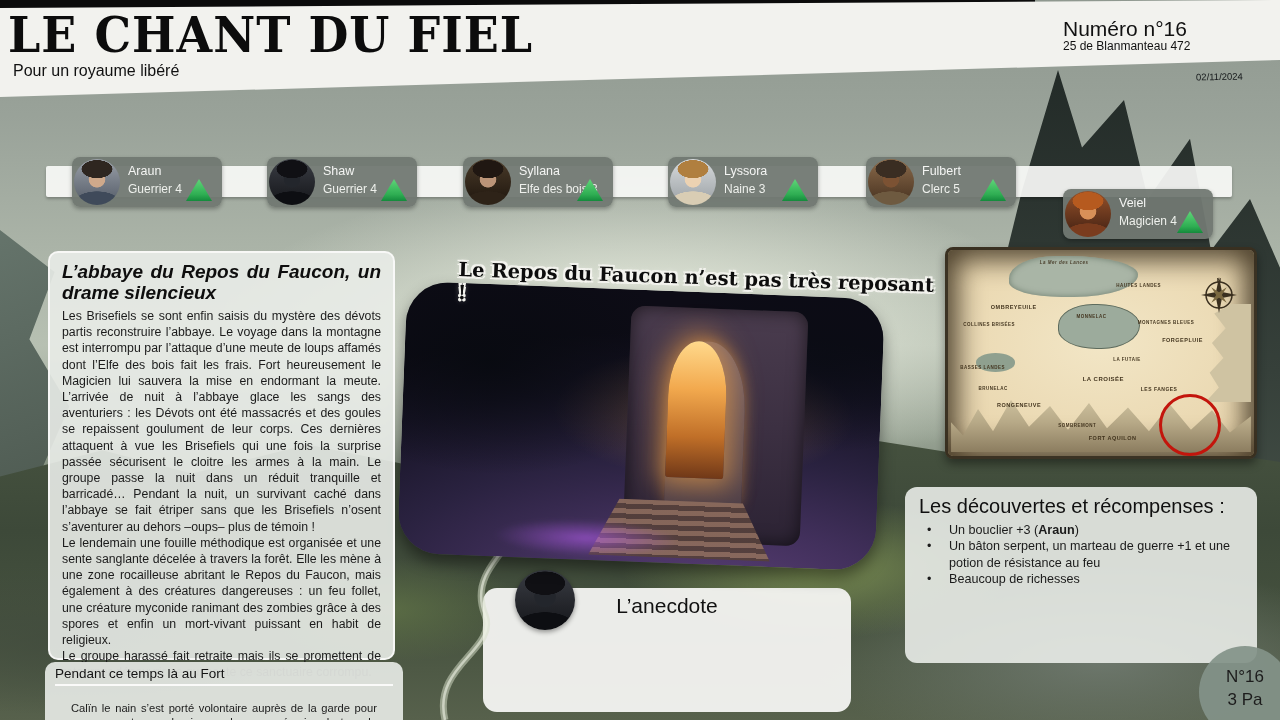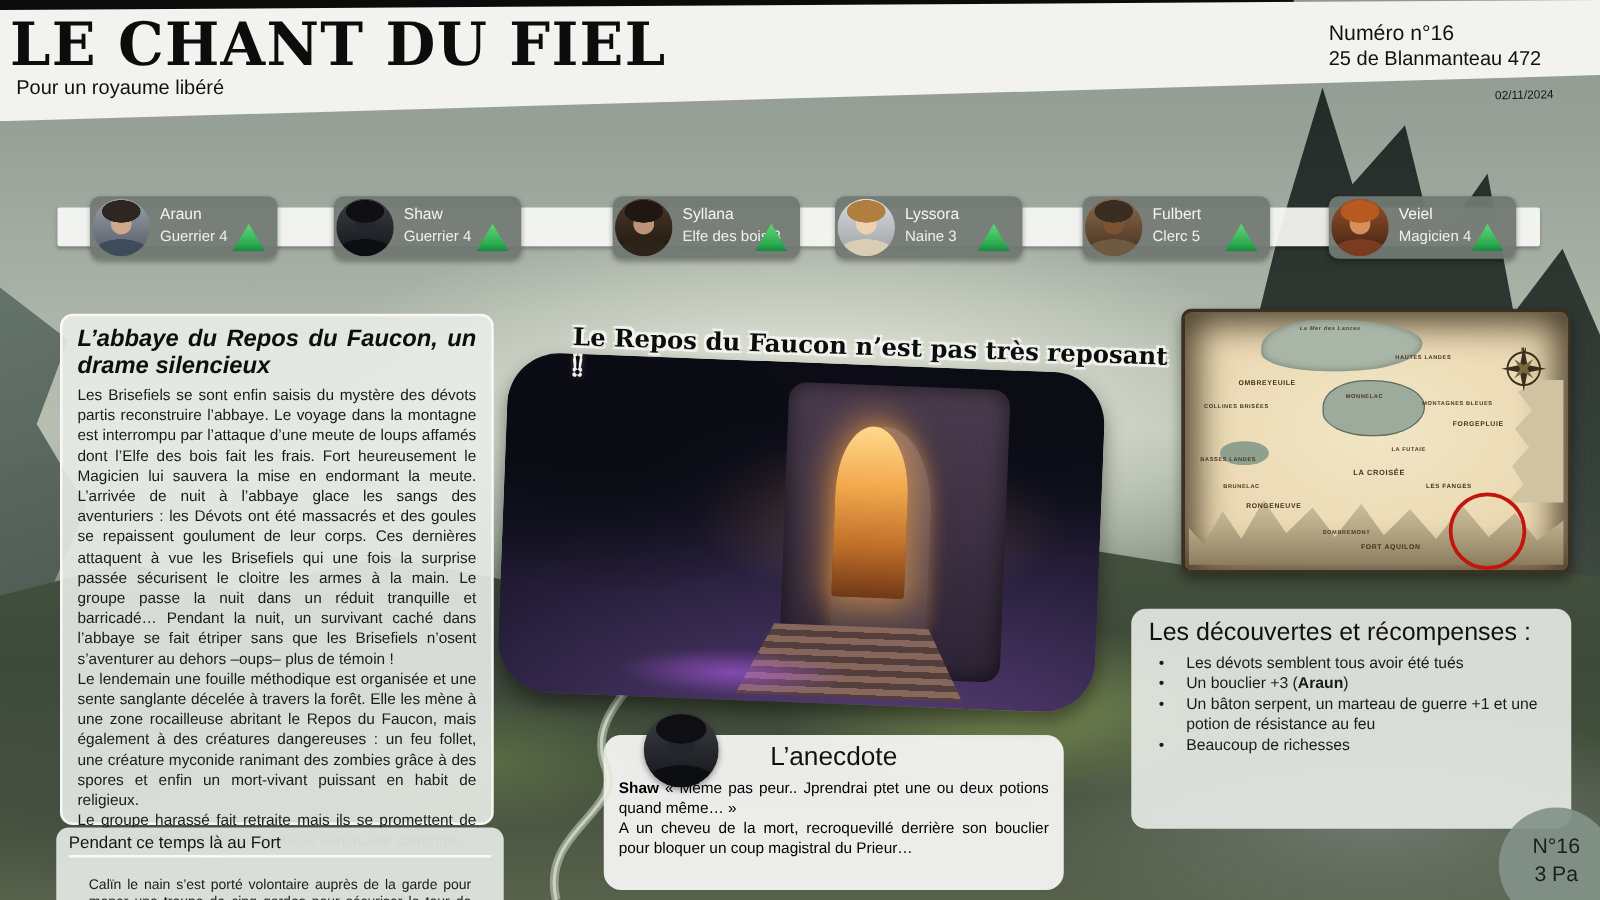"Numéro n°16" .issue1 { font-size: 17px -> 21px }
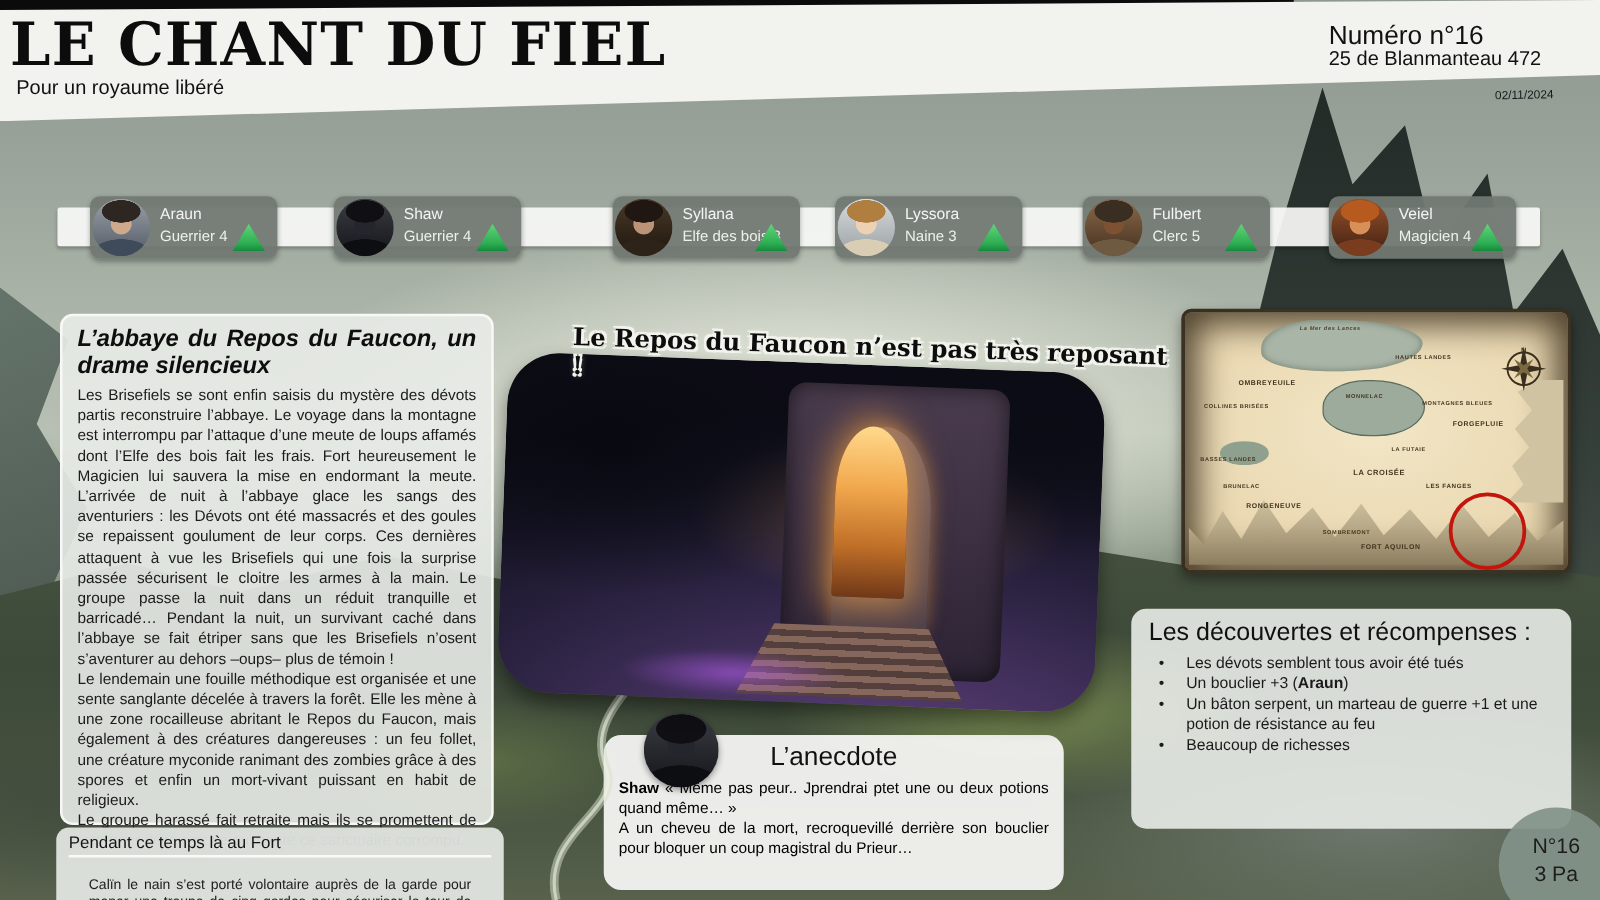"25 de Blanmanteau 472" .issue2 { font-size: 16px -> 12px }
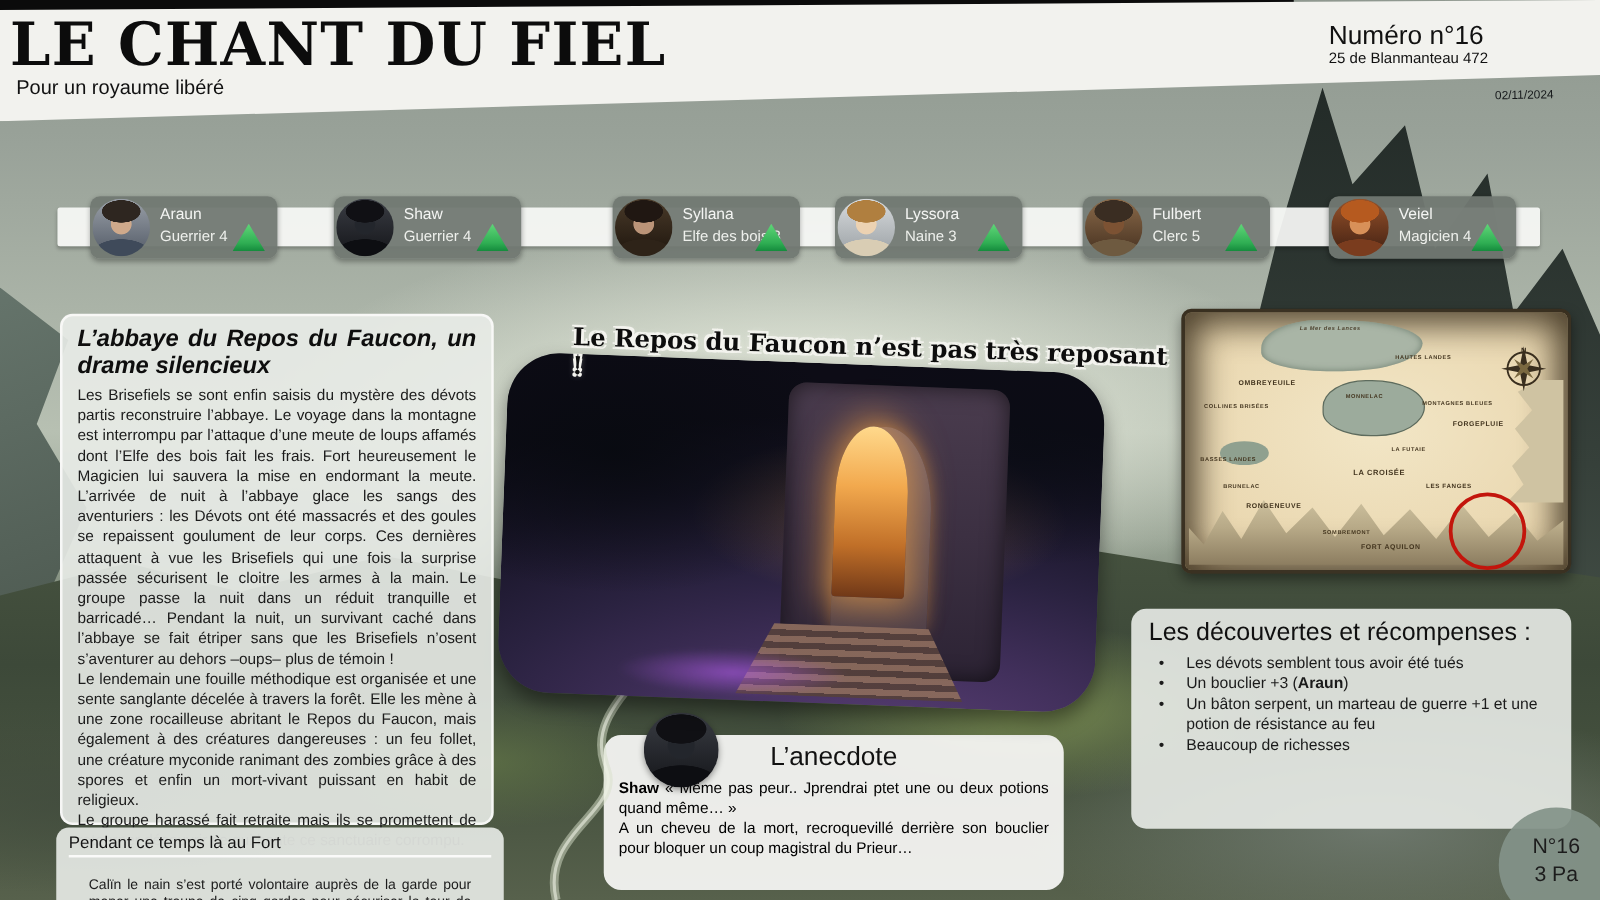"Syllana" .card:nth-child(3) { left: 490px -> 463px }
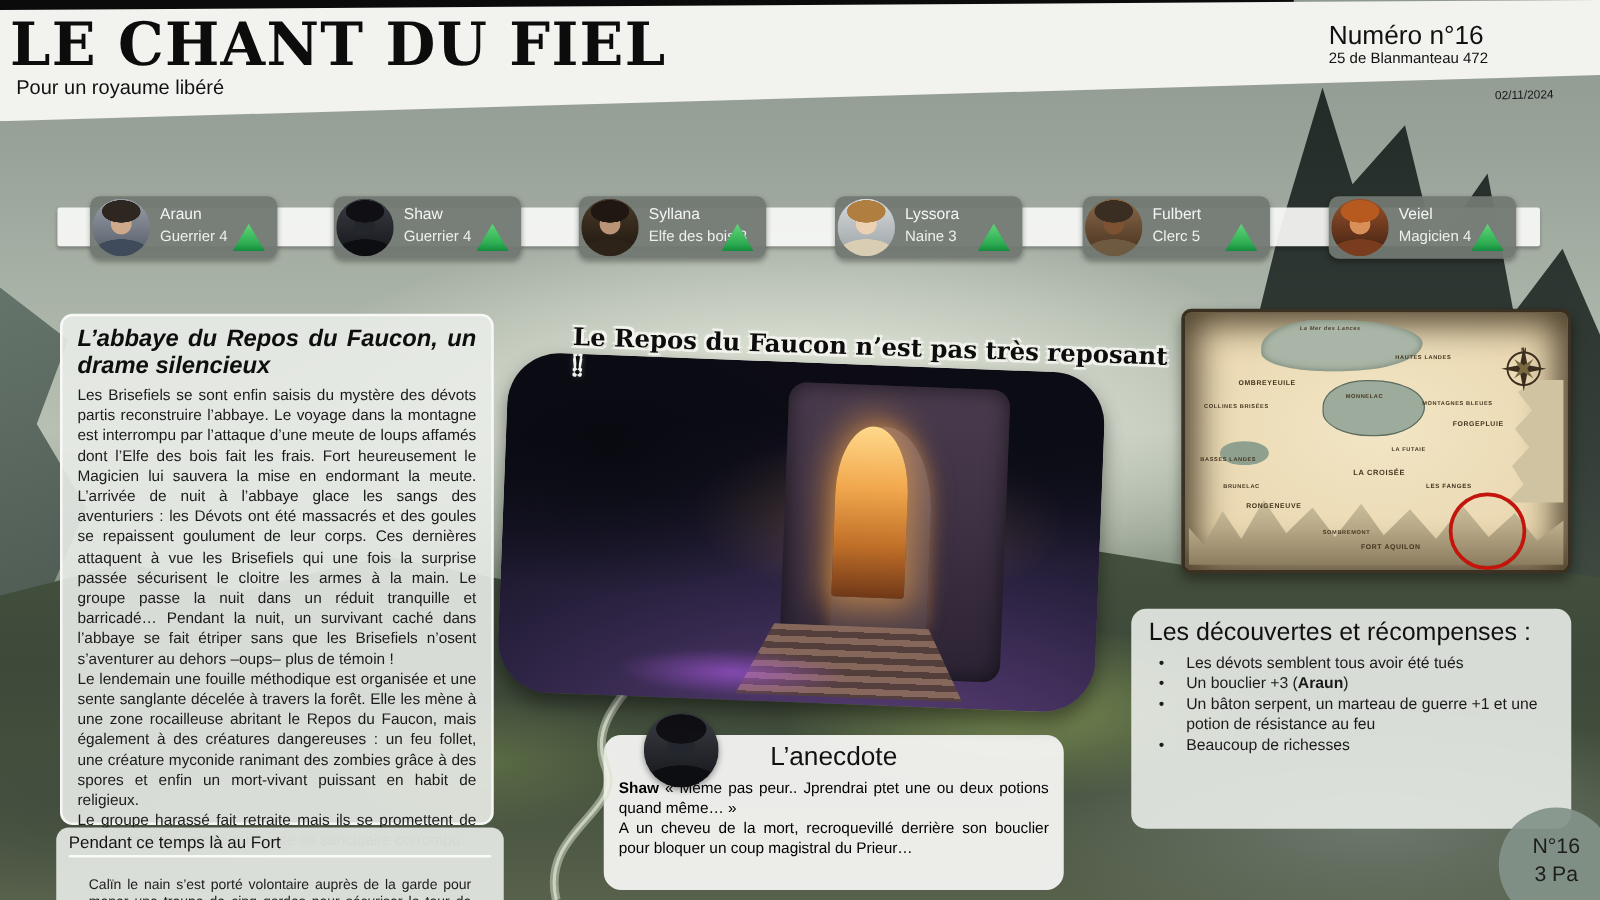"Veiel" .card:nth-child(6) { margin-top: none -> 32px }
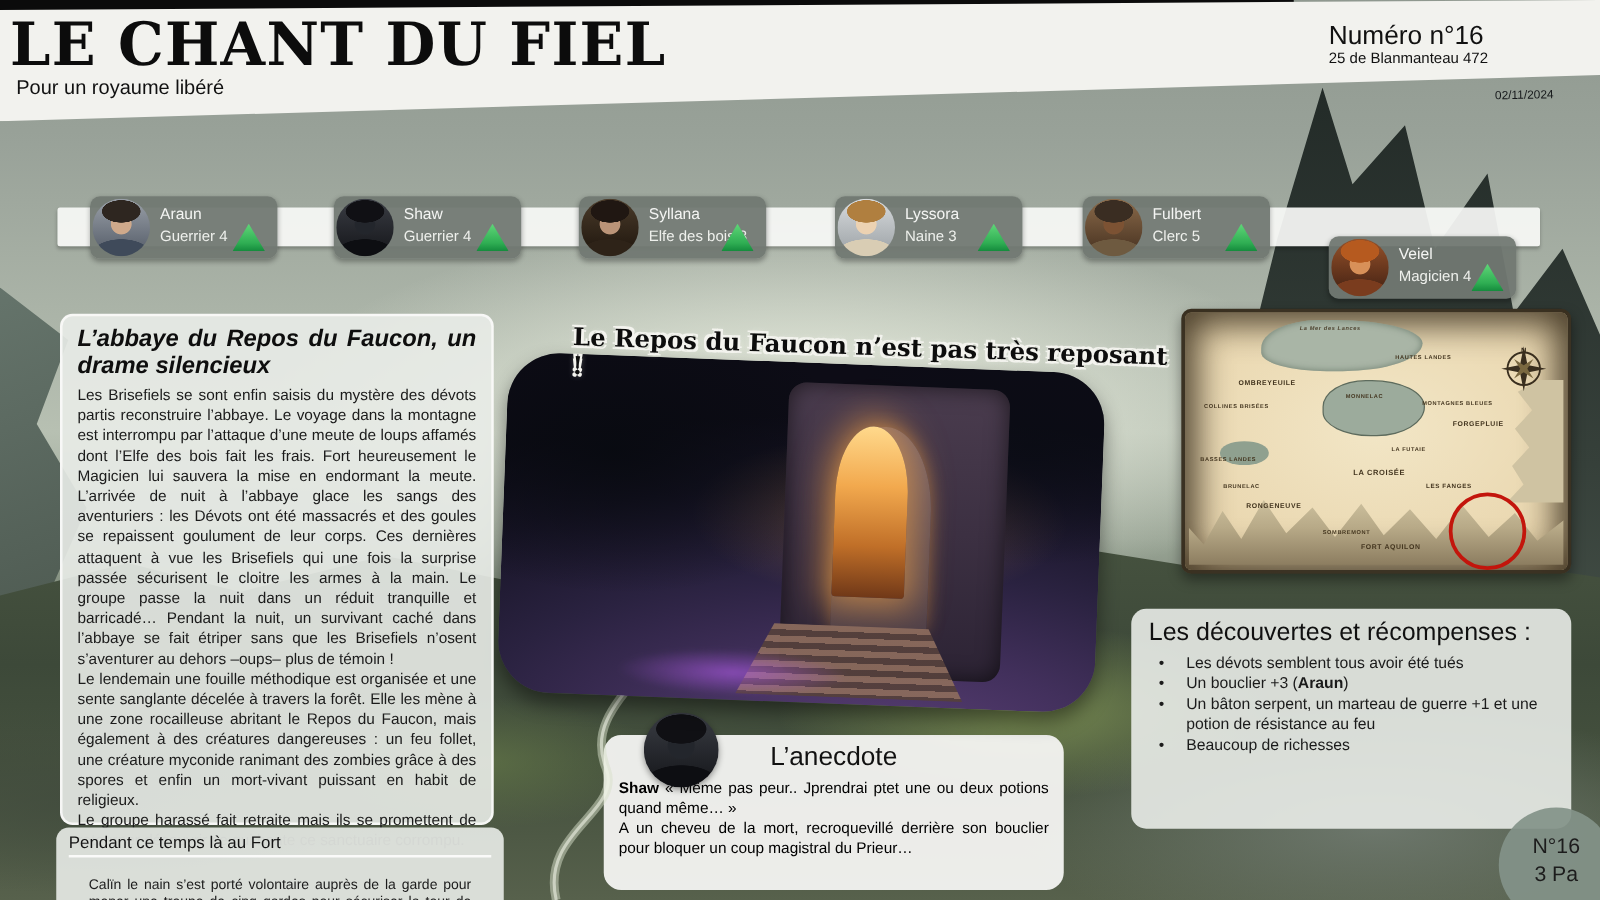"Les dévots semblent tous avoir" li { html: <li>Les dévots semblent tous avoir été tués</li> -> none }
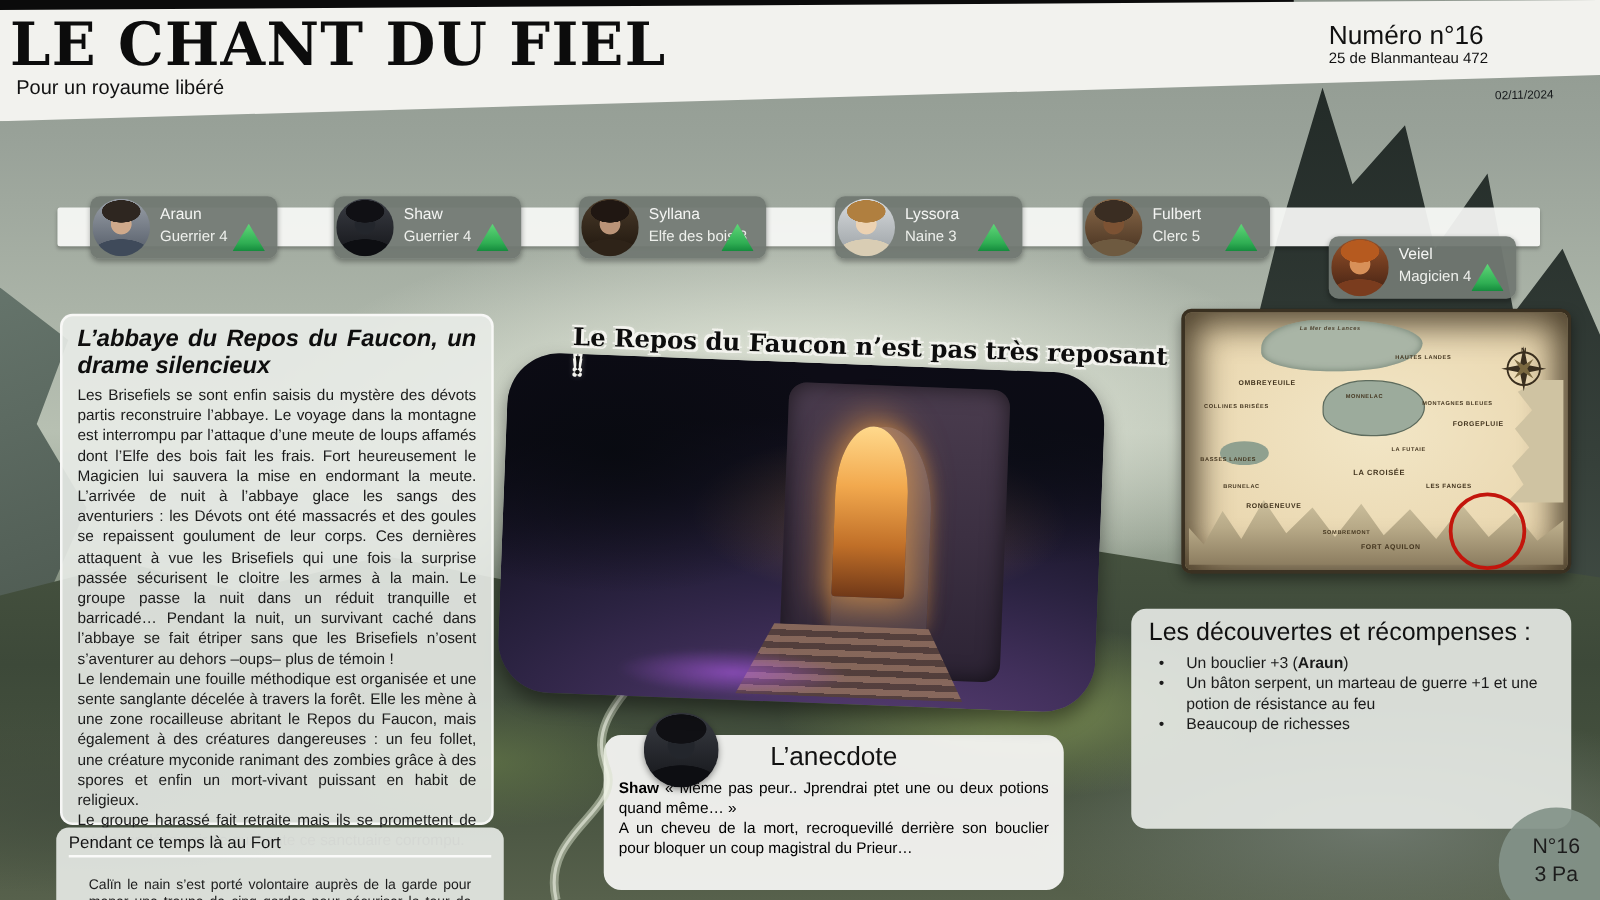"Shaw « Même pas peur.." div.txt { html: <div> <p><b>Shaw</b> « Même pas peur.. Jprendrai ptet une ou deux potions quand même… »</p> <p>A un cheveu de la mort, recroquevillé derrière son bouclier pour bloquer un coup magistral du Prieur…</p> </div> -> none }
